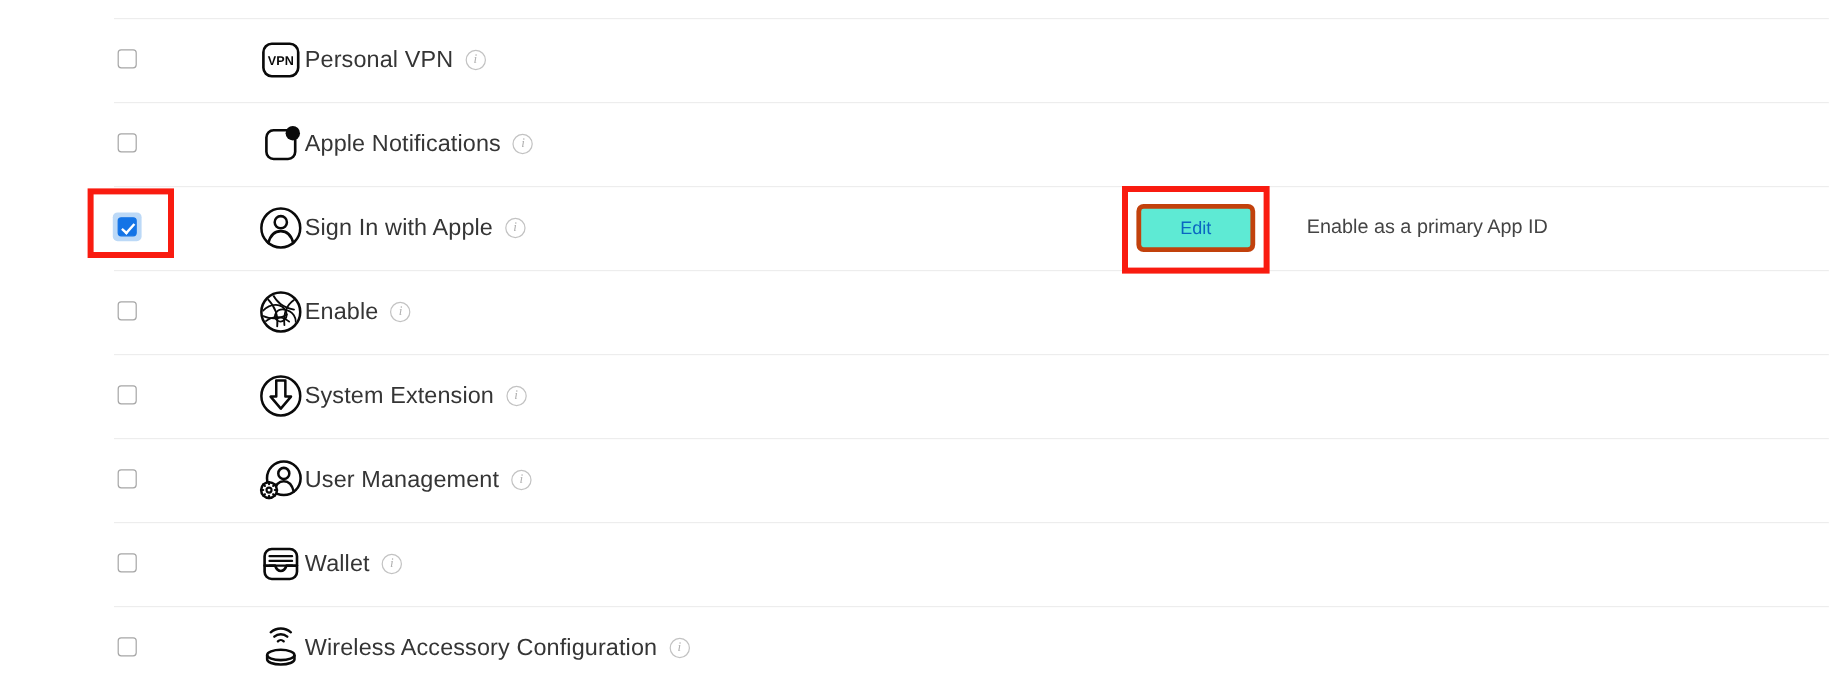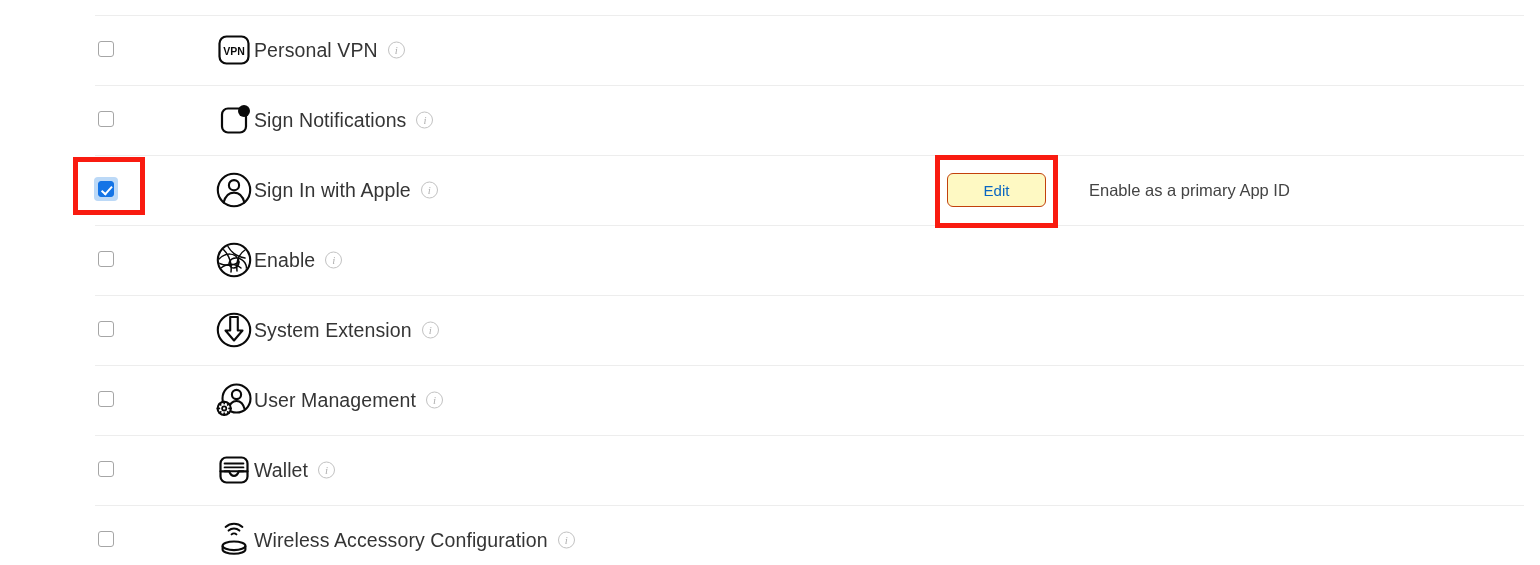"Sign Notifications" span.cap-name { text: Sign -> Apple }
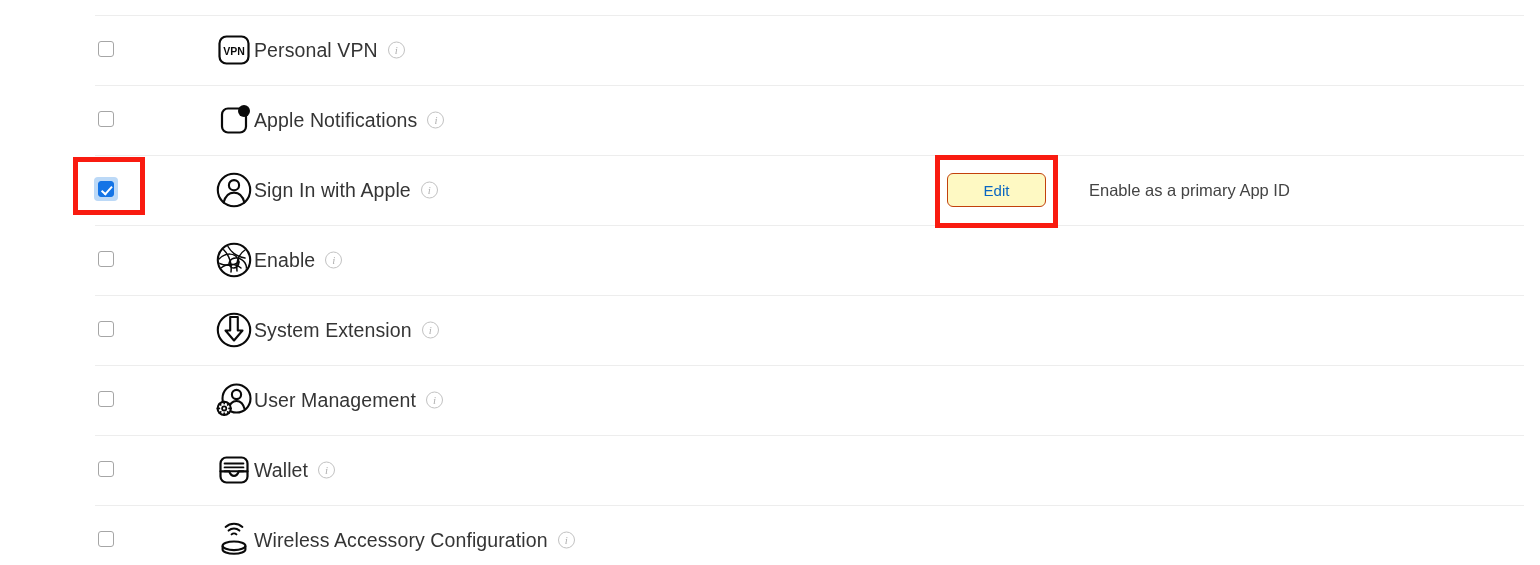"Edit" .edit-btn { background: #fef9c3 -> #5eead4; border: 1px solid #c2410c -> 4px solid #c2410c }
